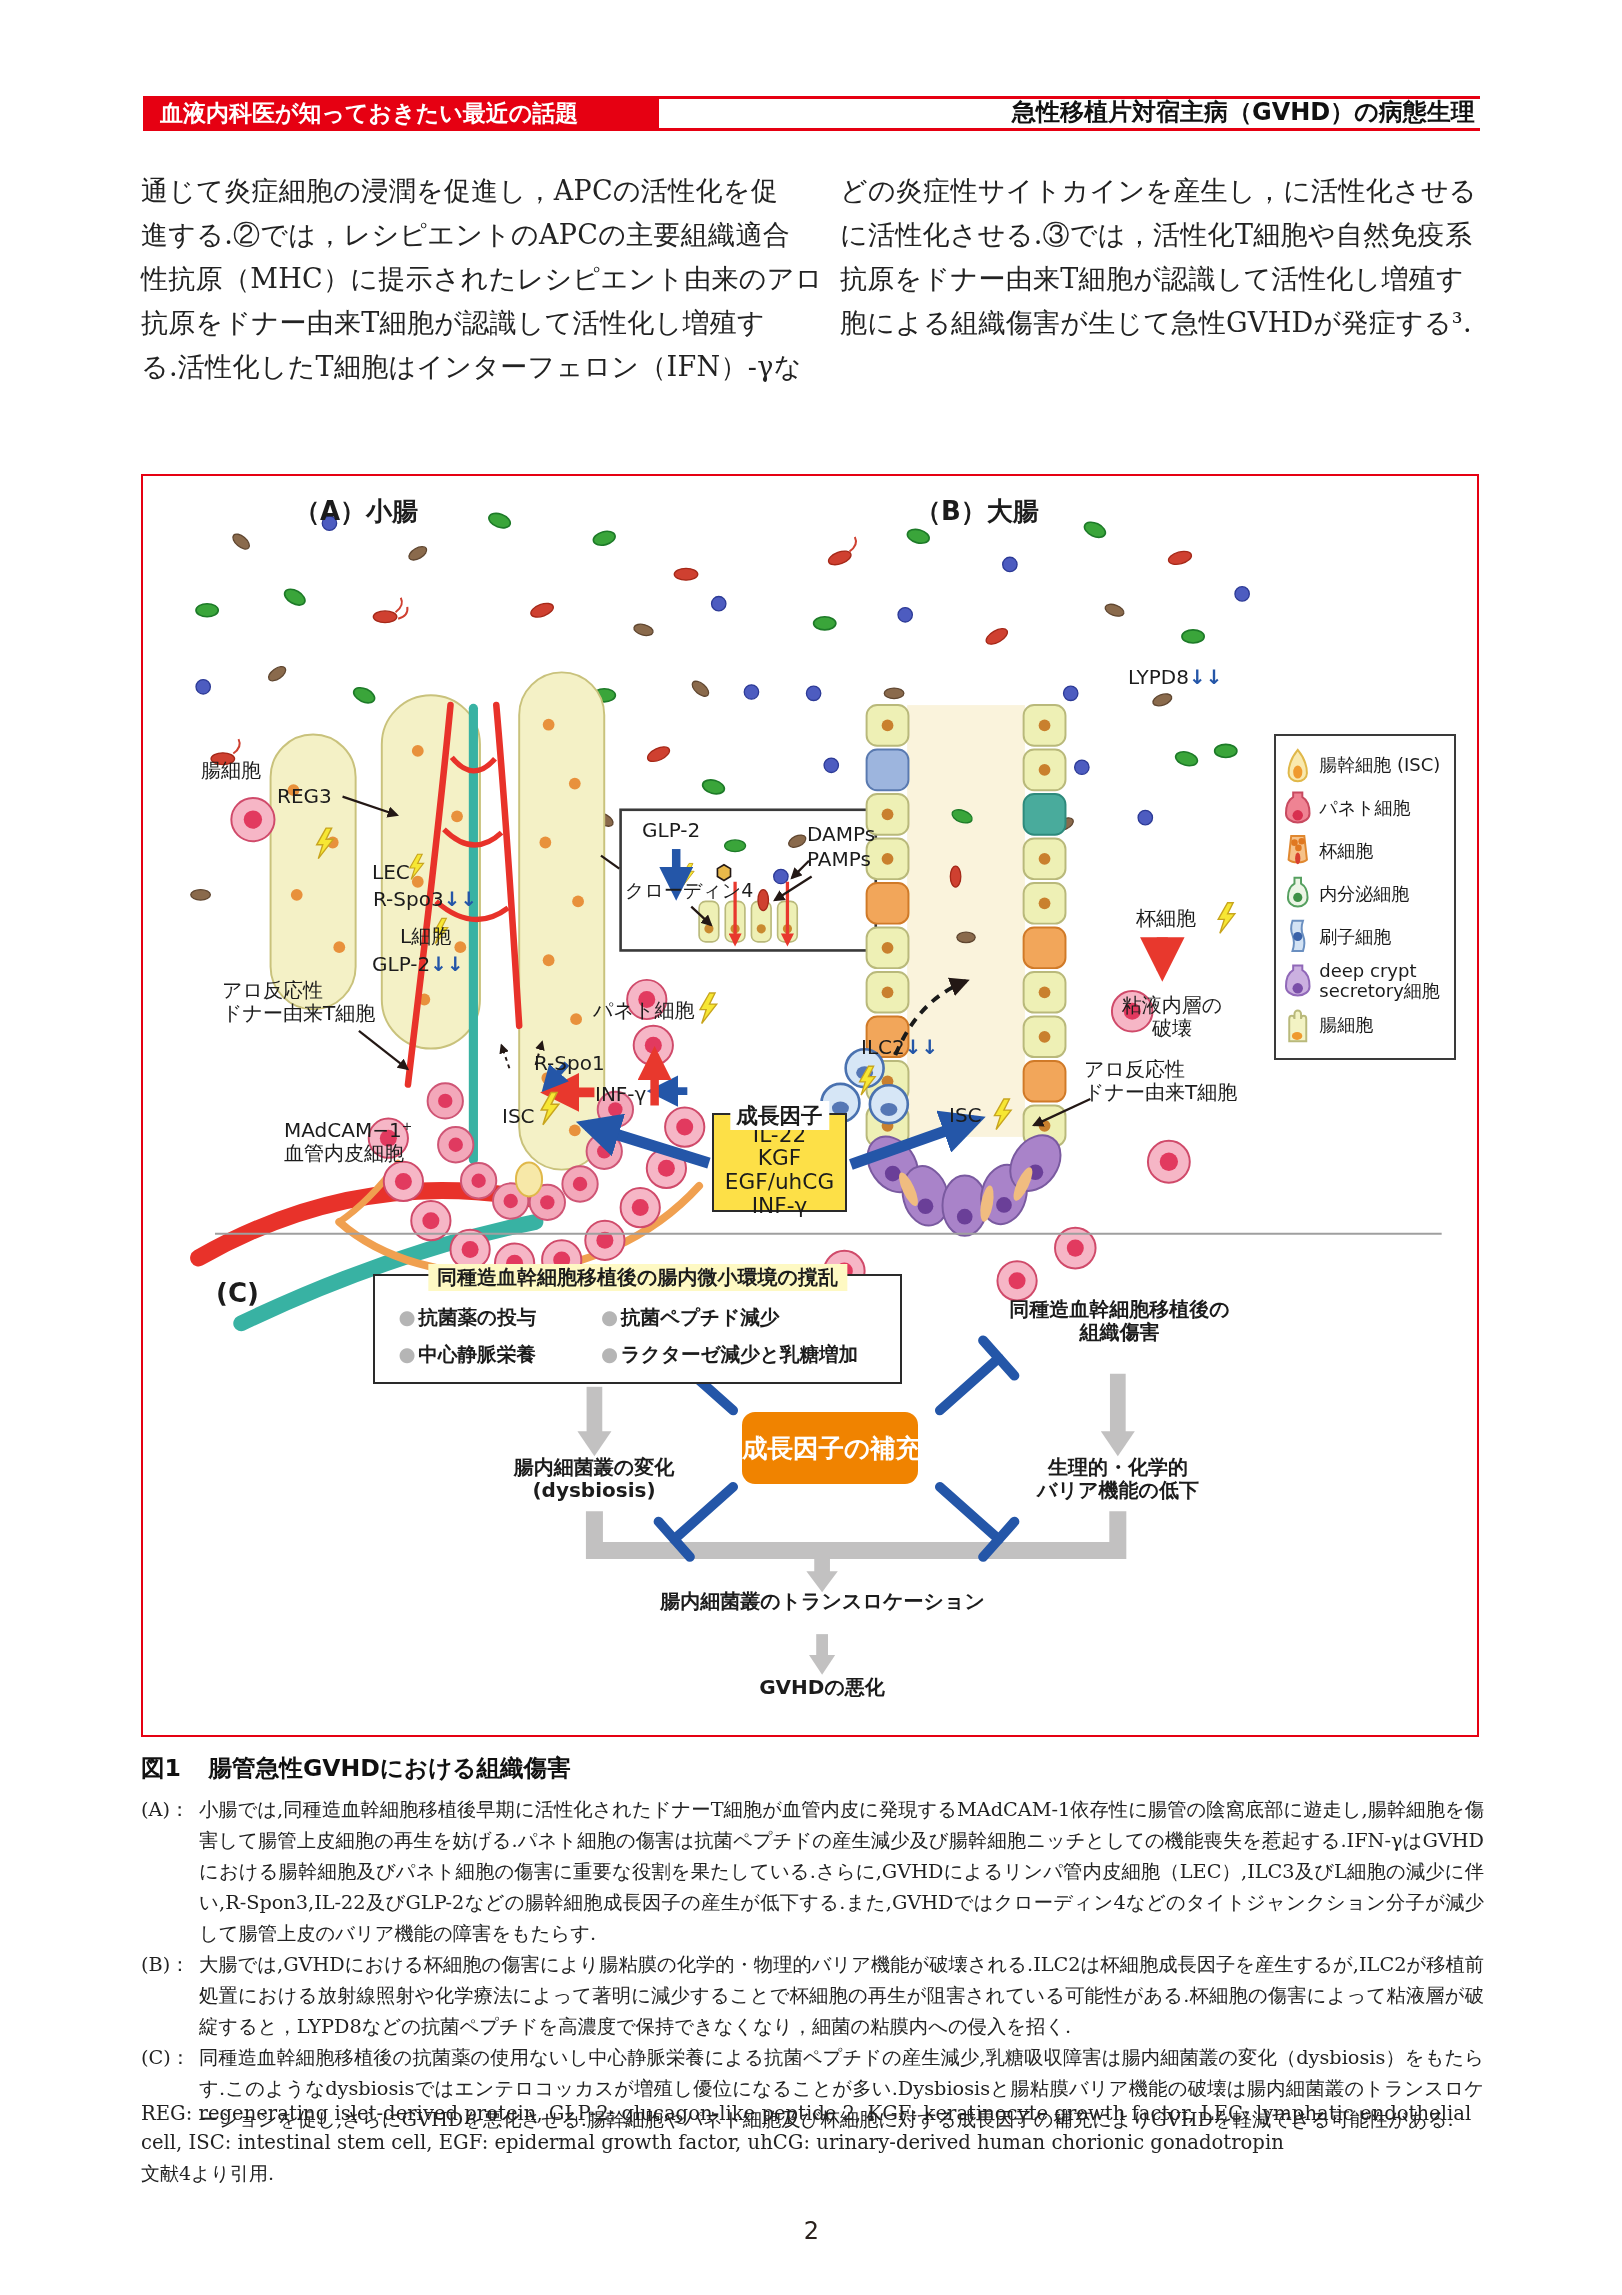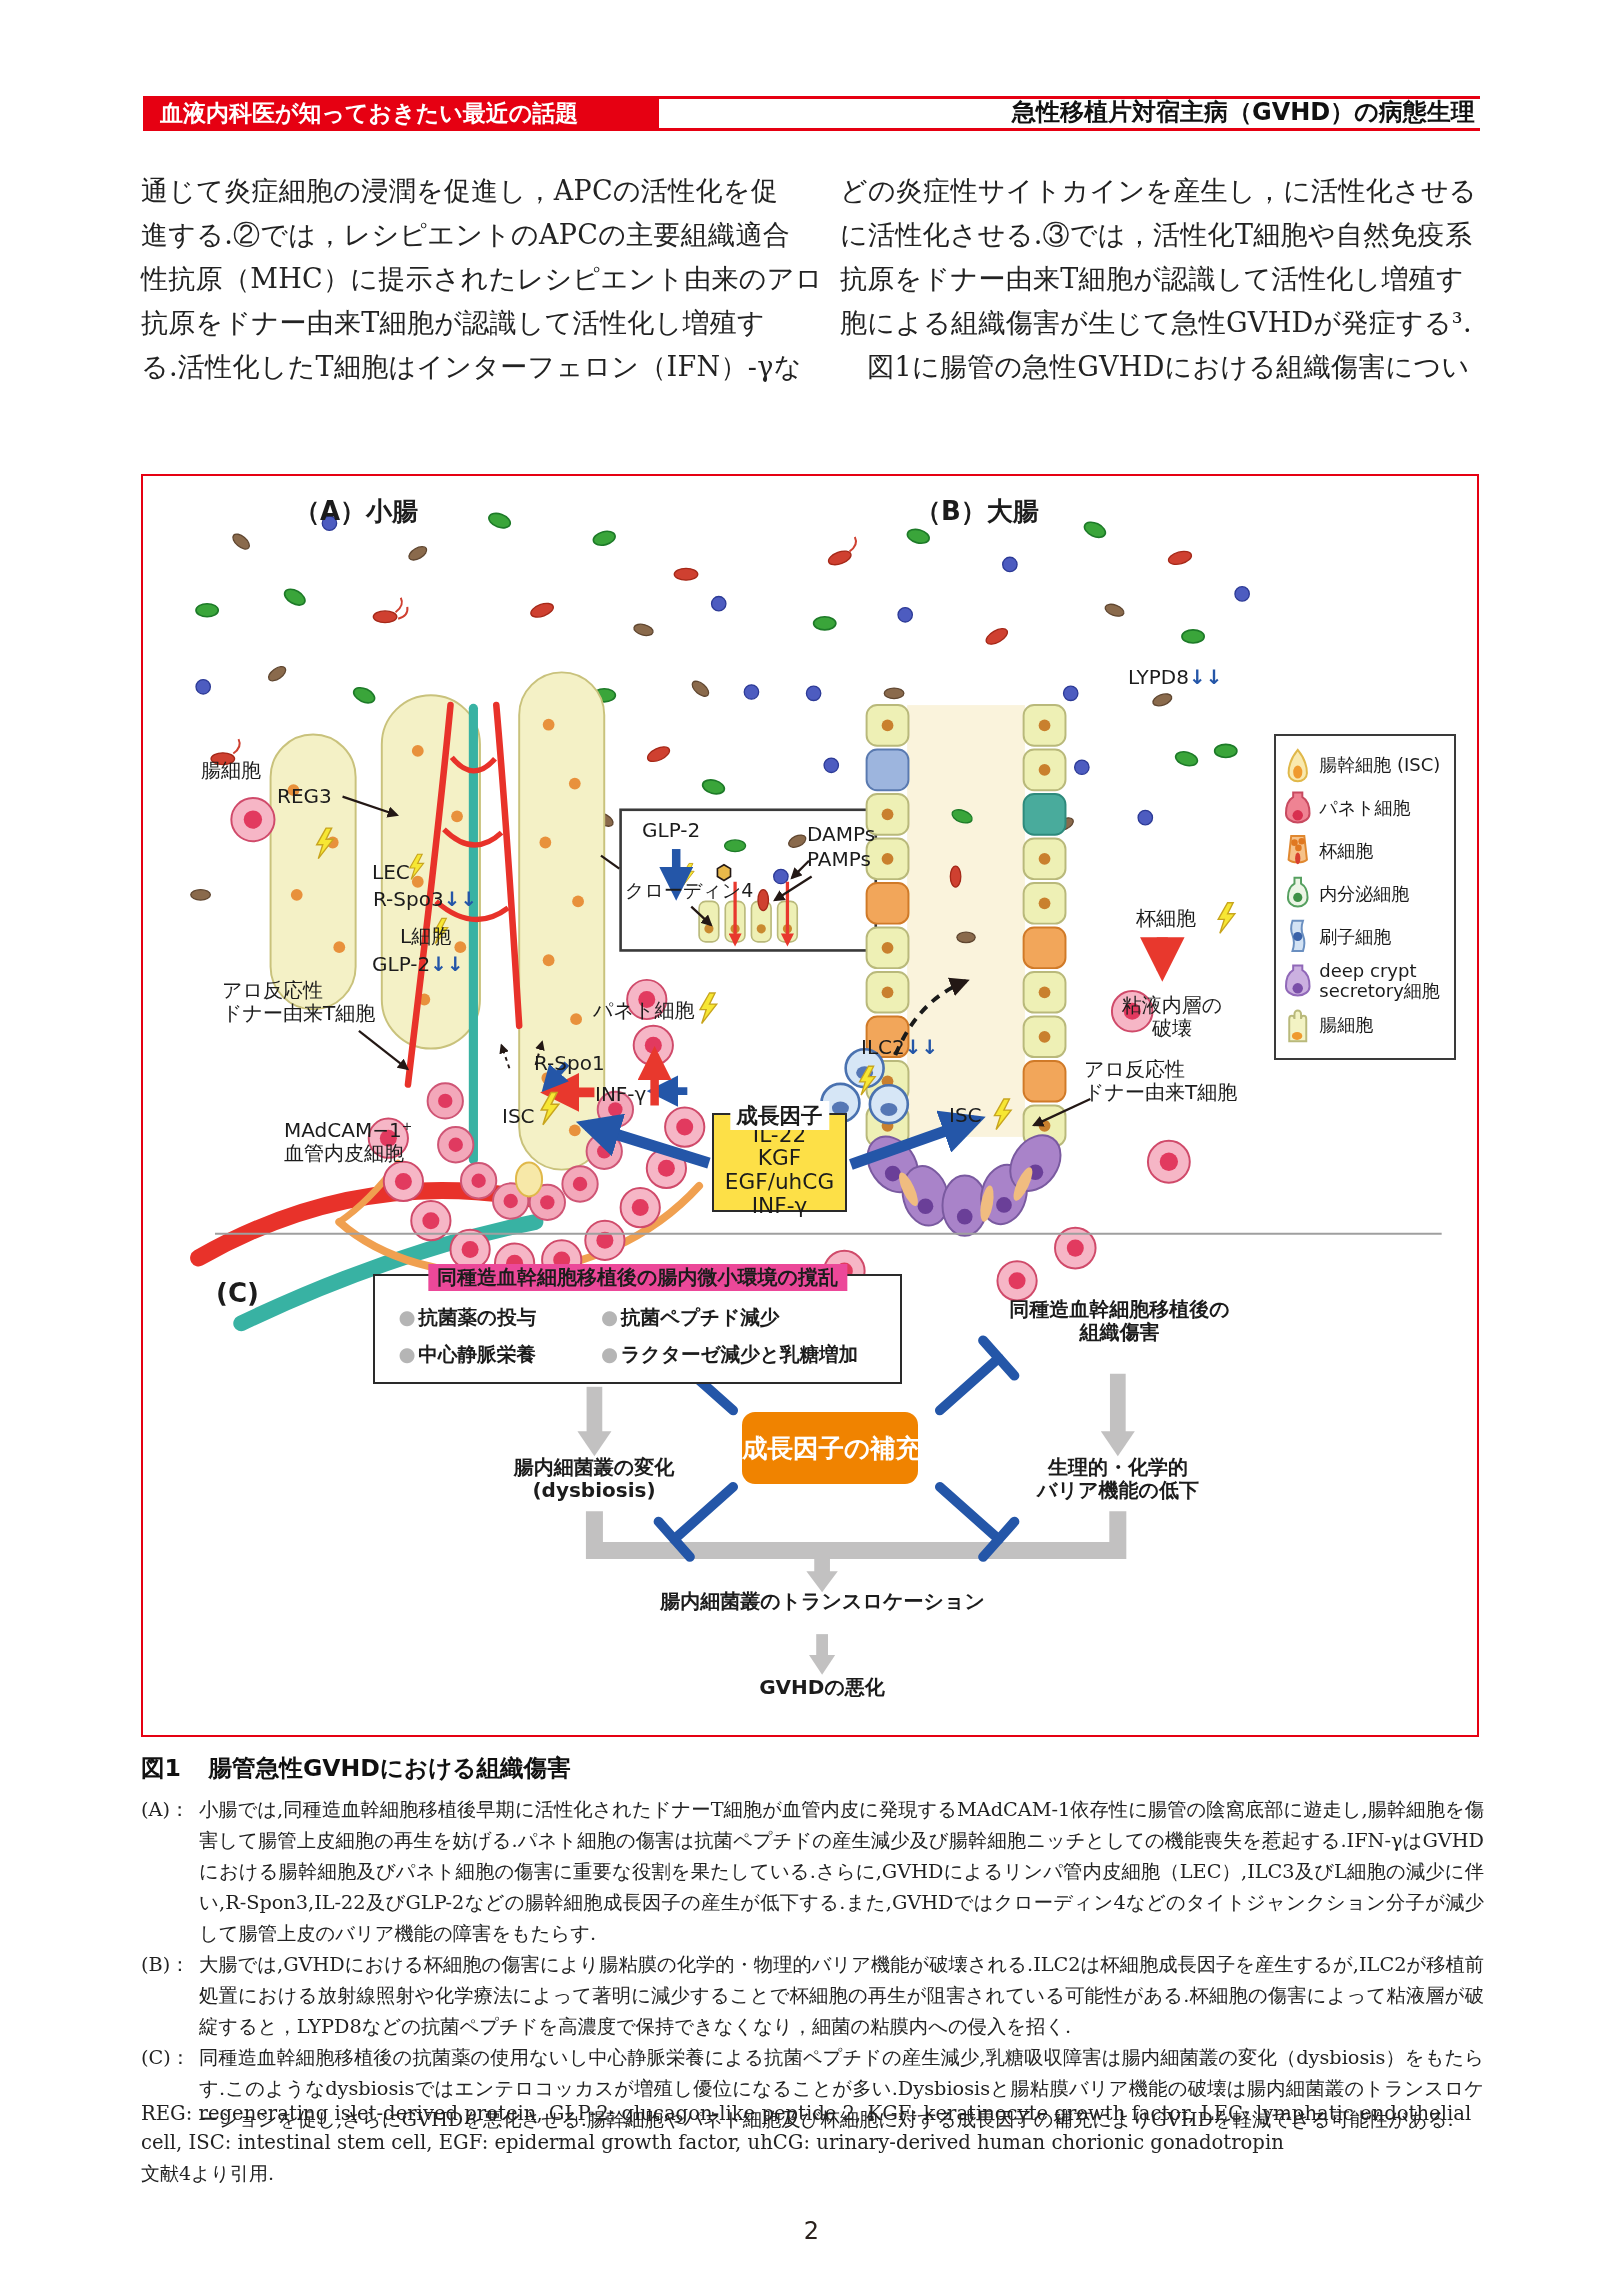"図1に腸管の急性GVHDにおける組織傷害につい" div { html: <div> 図1に腸管の急性GVHDにおける組織傷害につい</div> -> none }
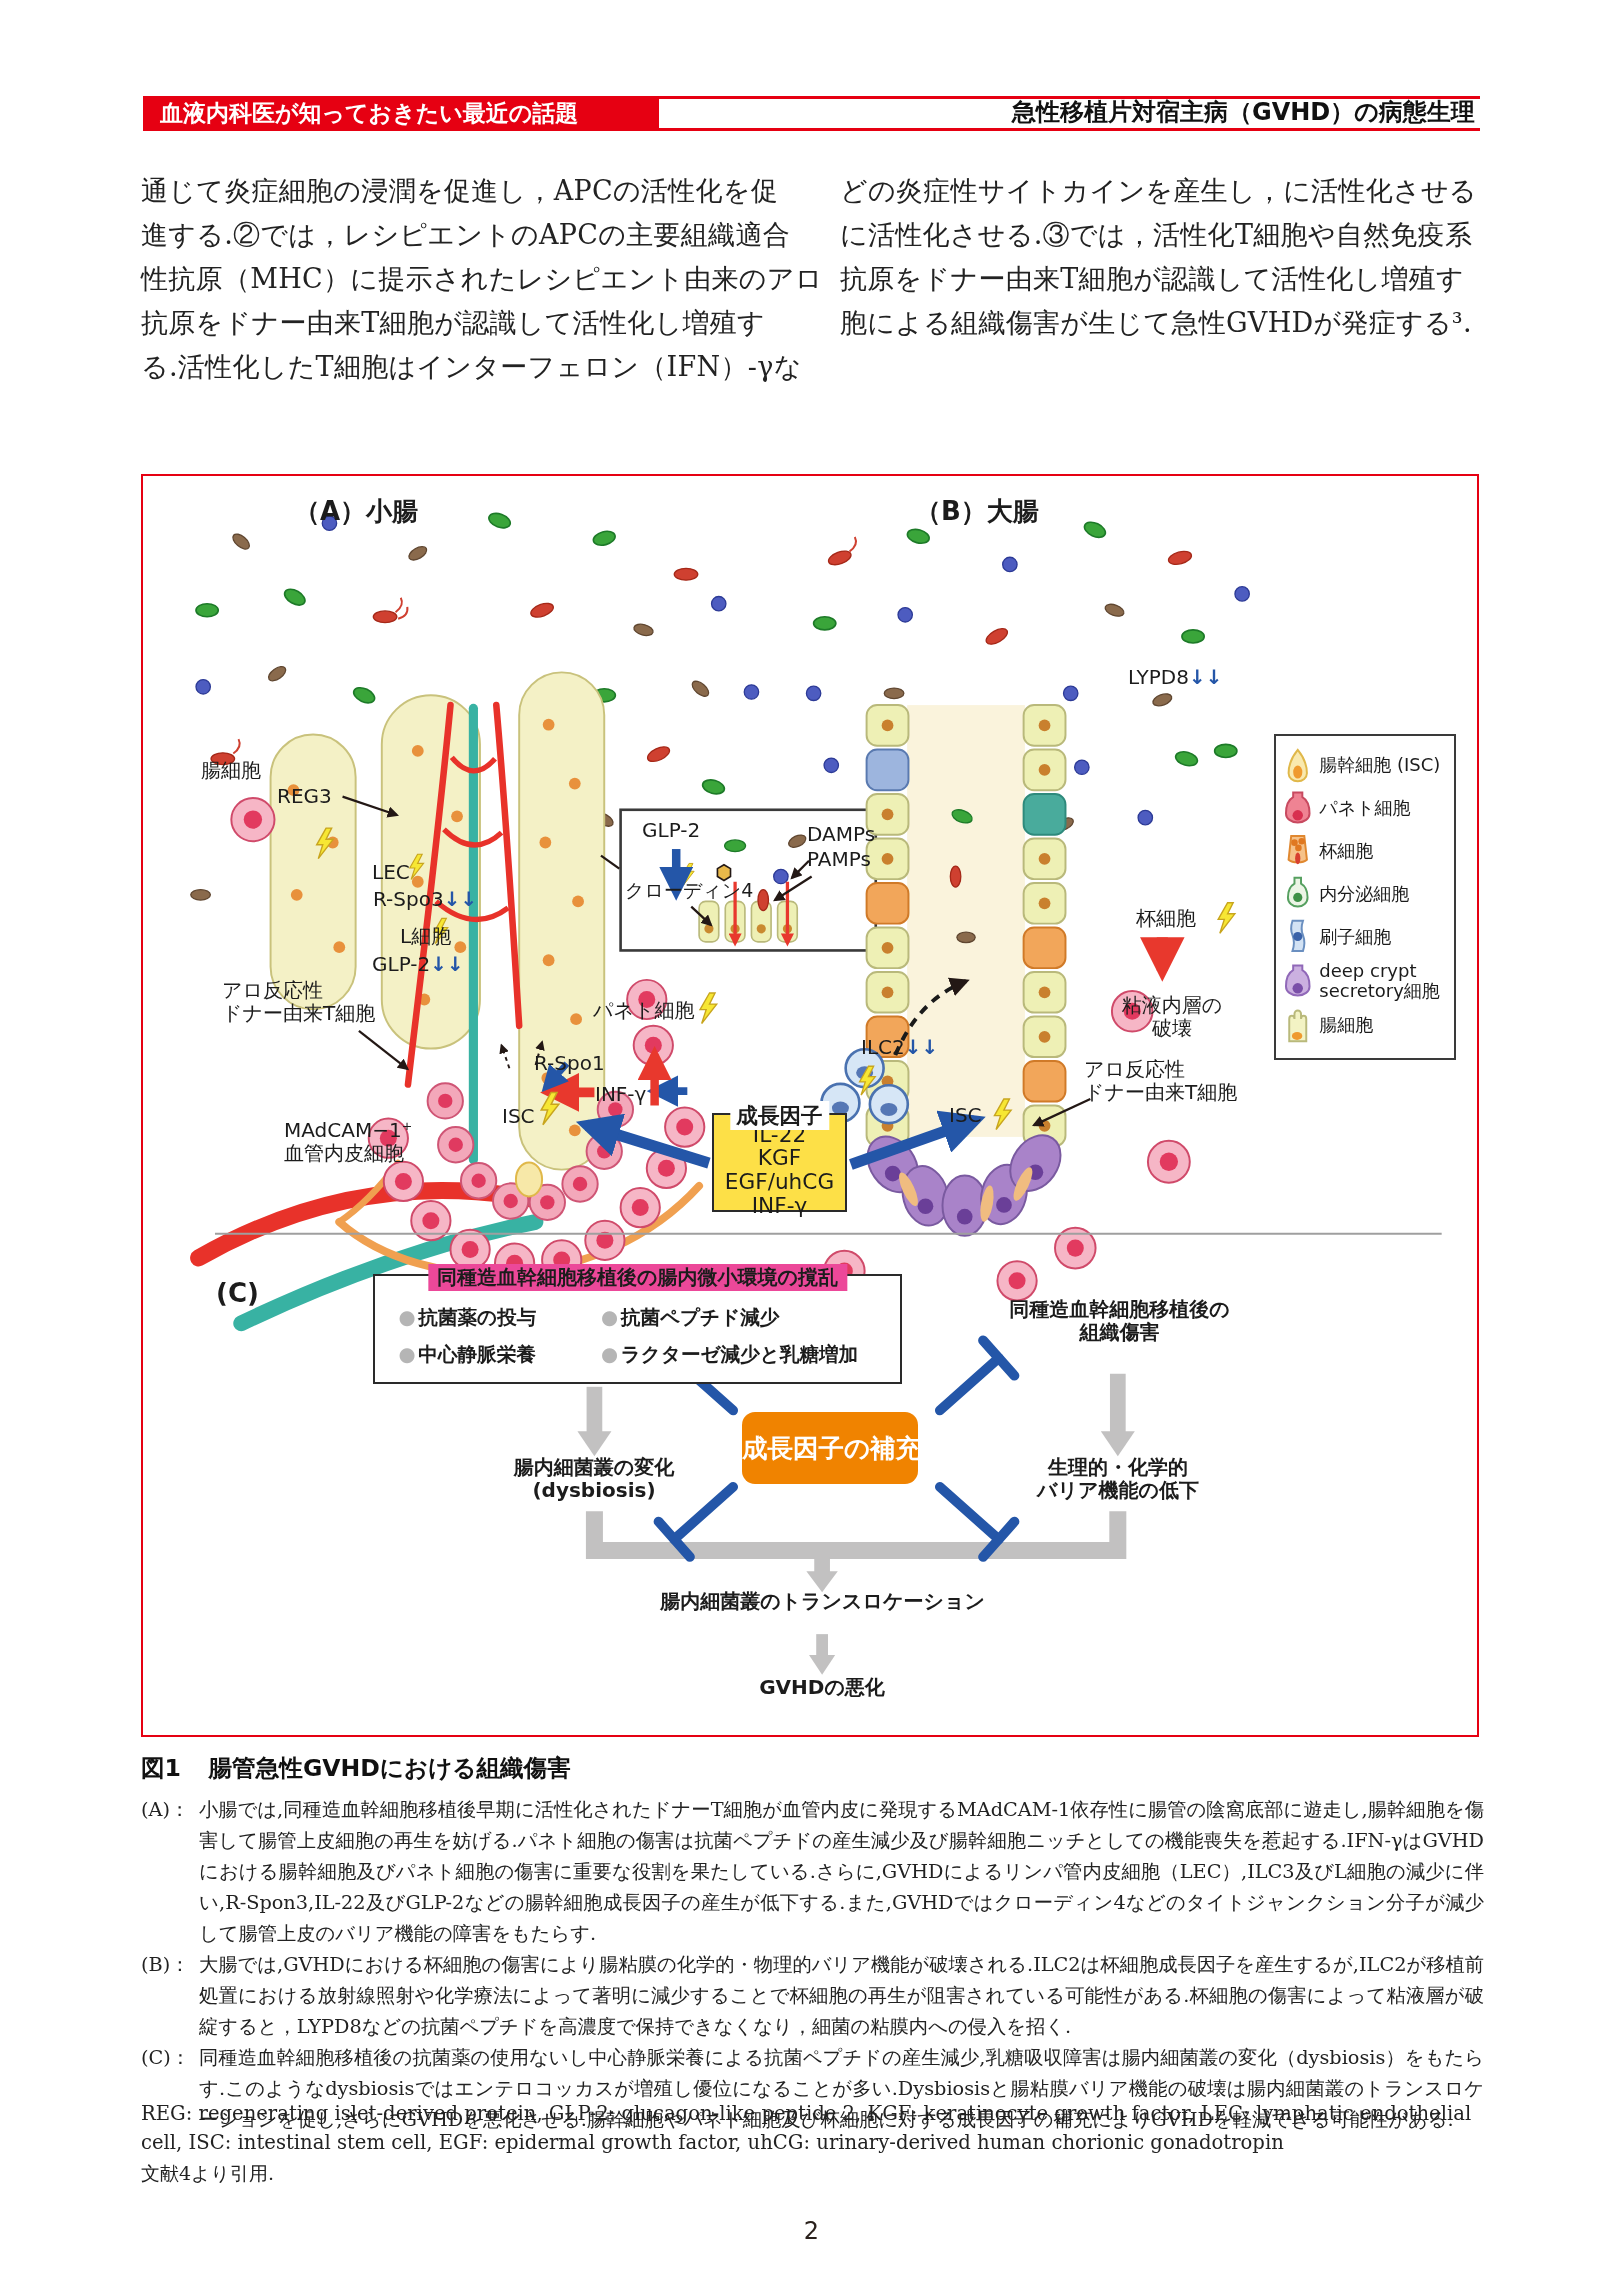"同種造血幹細胞移植後の腸内微小環境の撹乱" .cbox .ctitle { background: #ec4899 -> #fef9c3 }
